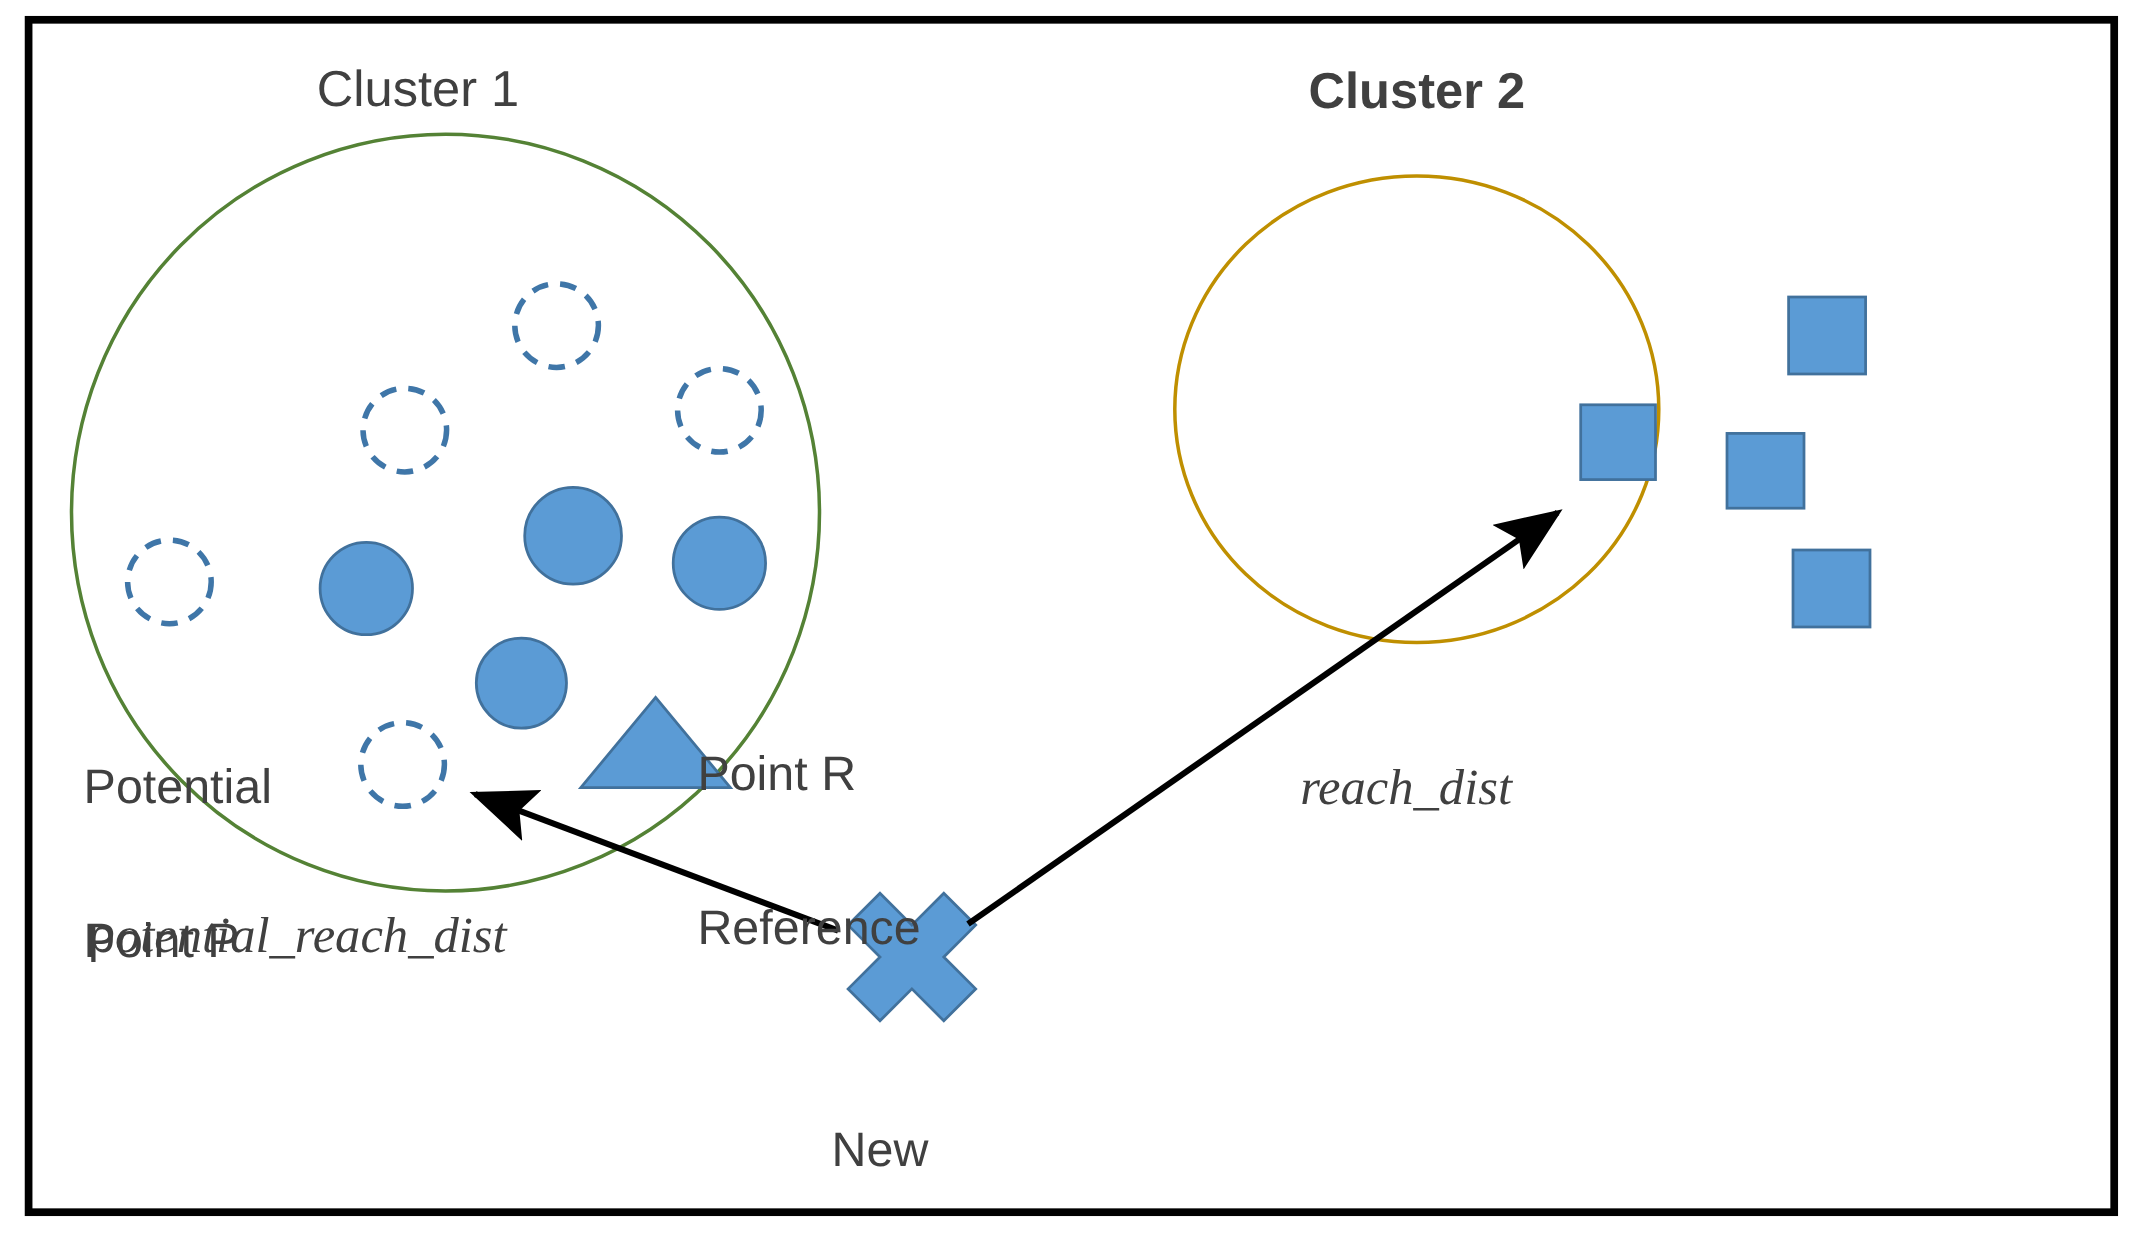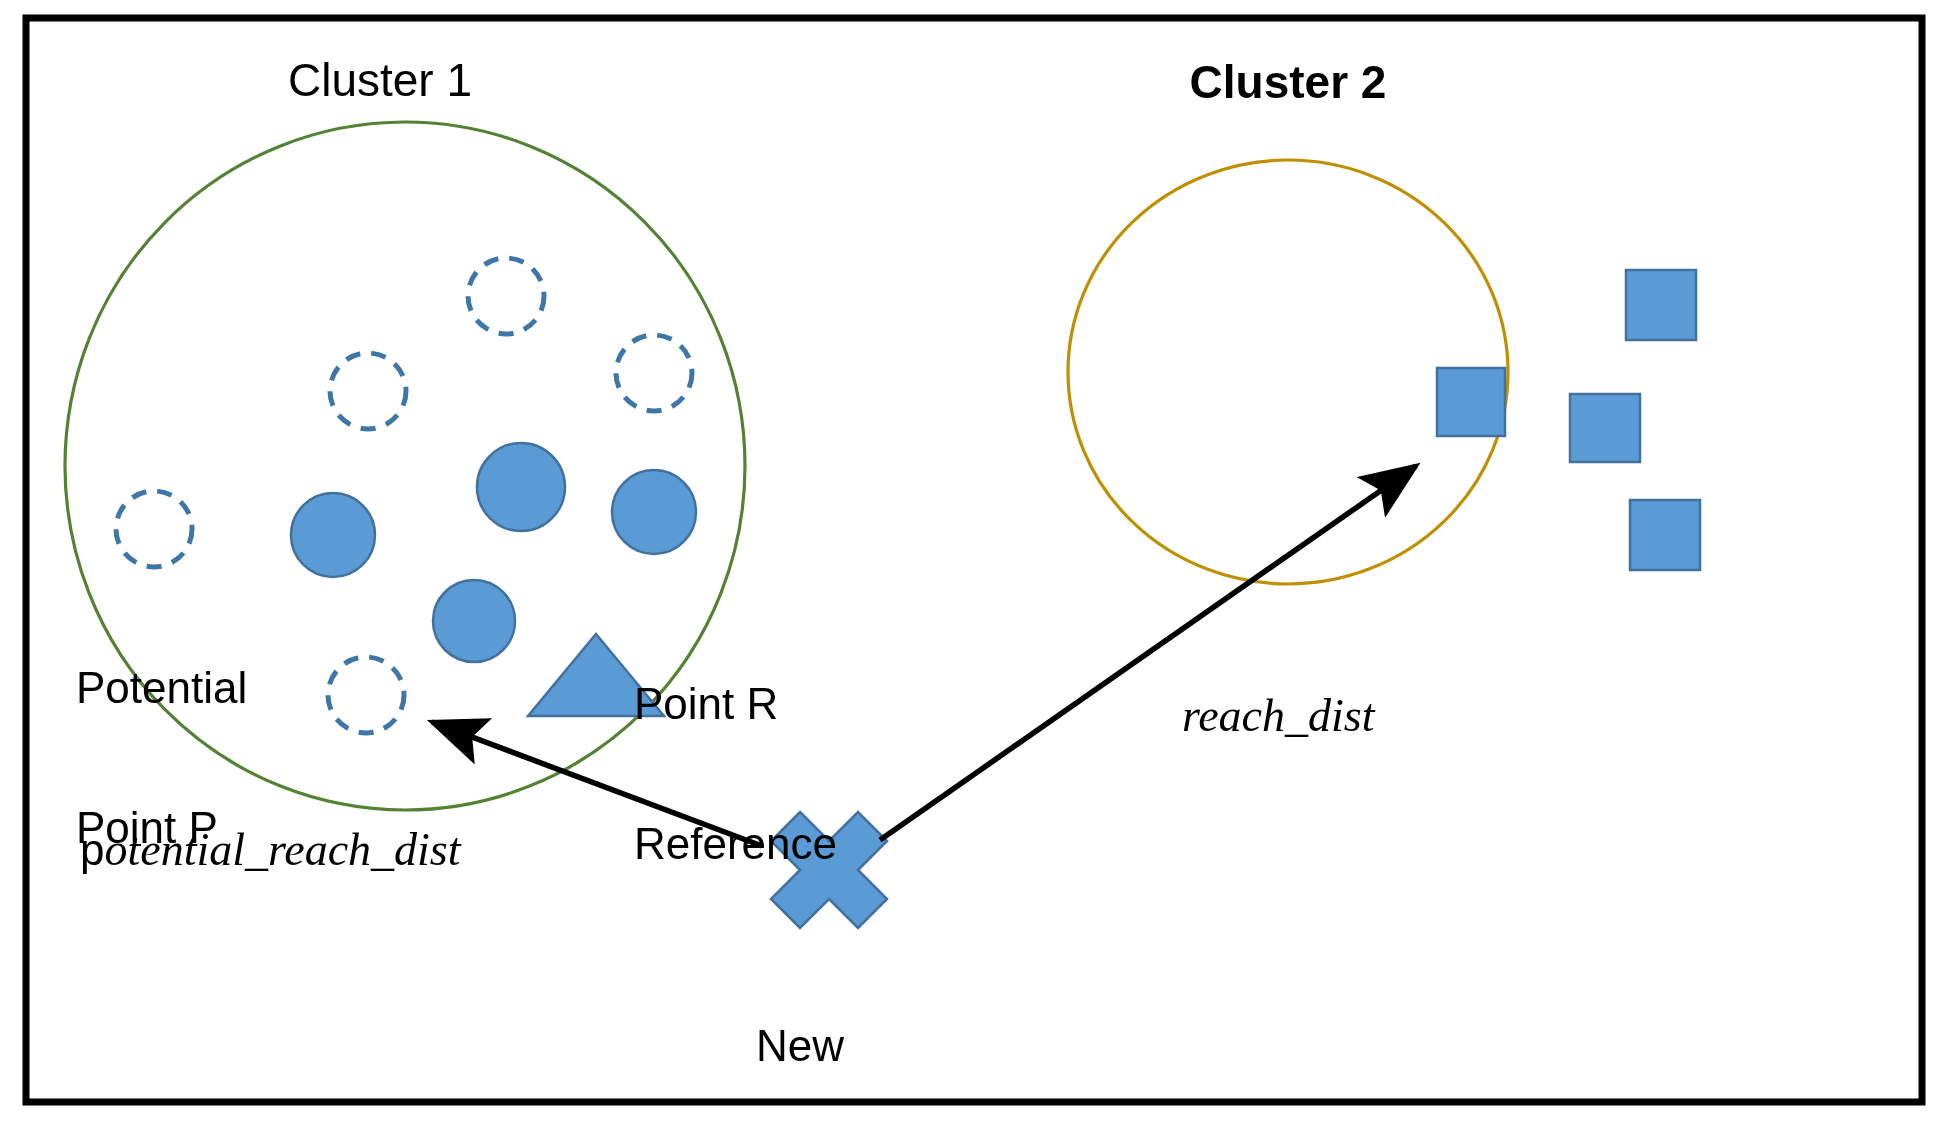"Cluster 1" .lbl { color: #000000 -> #404040 }
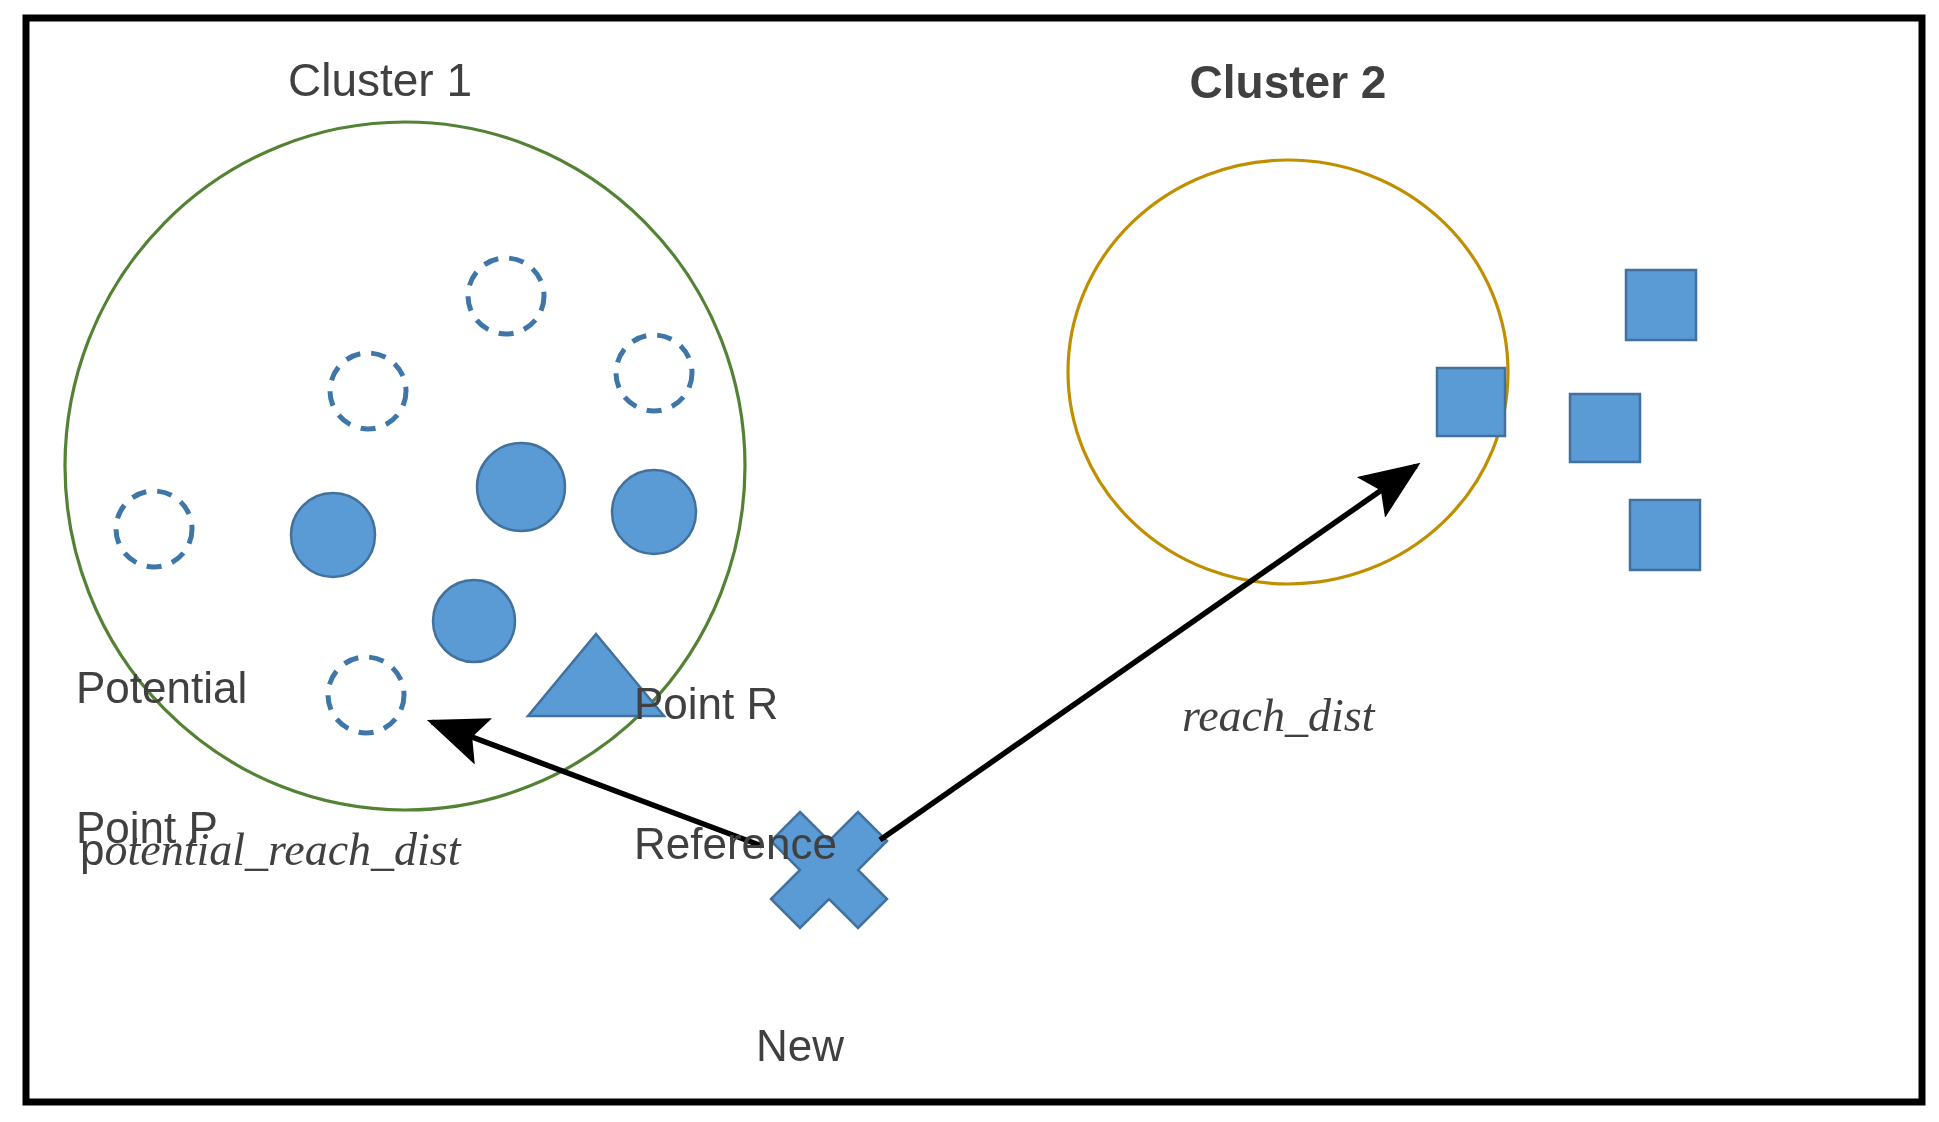"Potential" div.lbl { top: 572px -> 600px }
